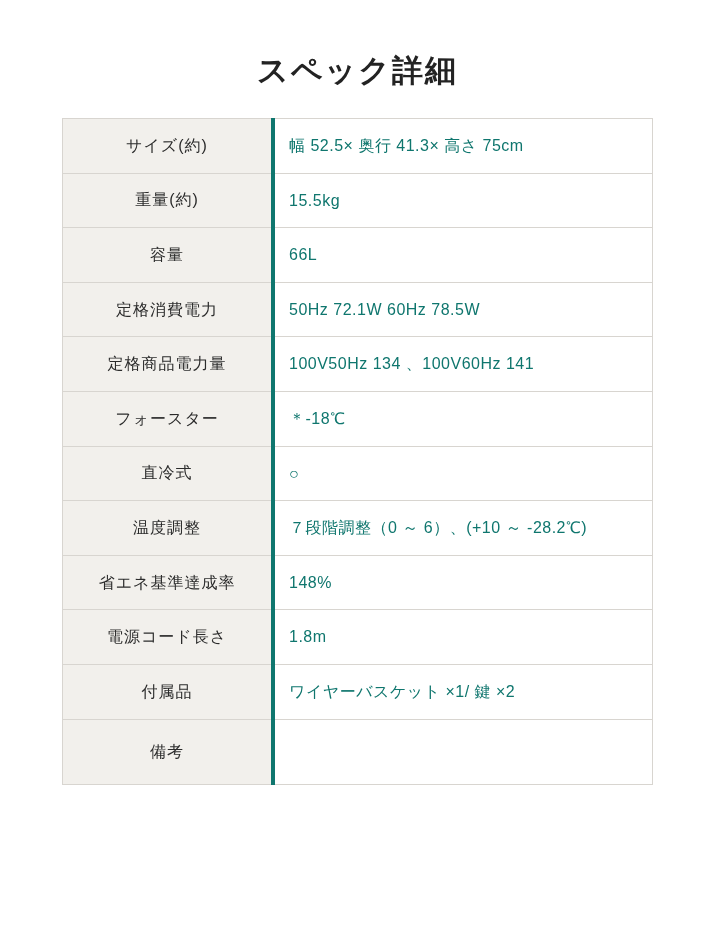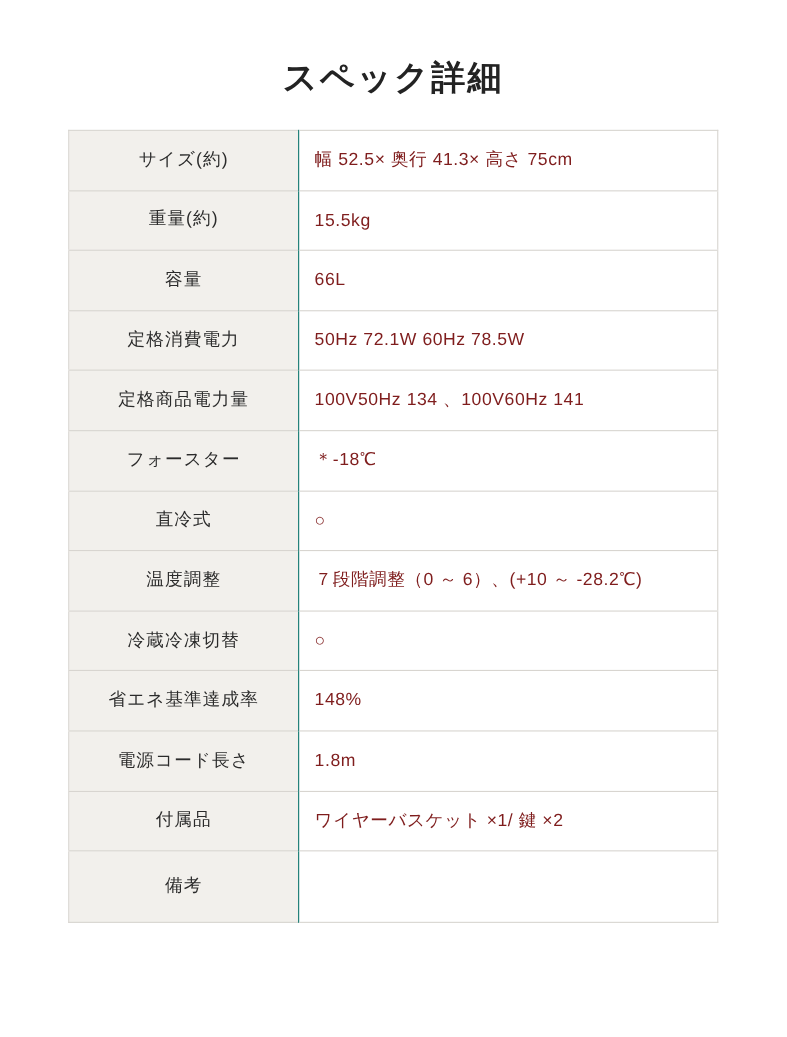"サイズ(約)" th.spec-label { border-right: 1px solid #0f766e -> 4px solid #0f766e }
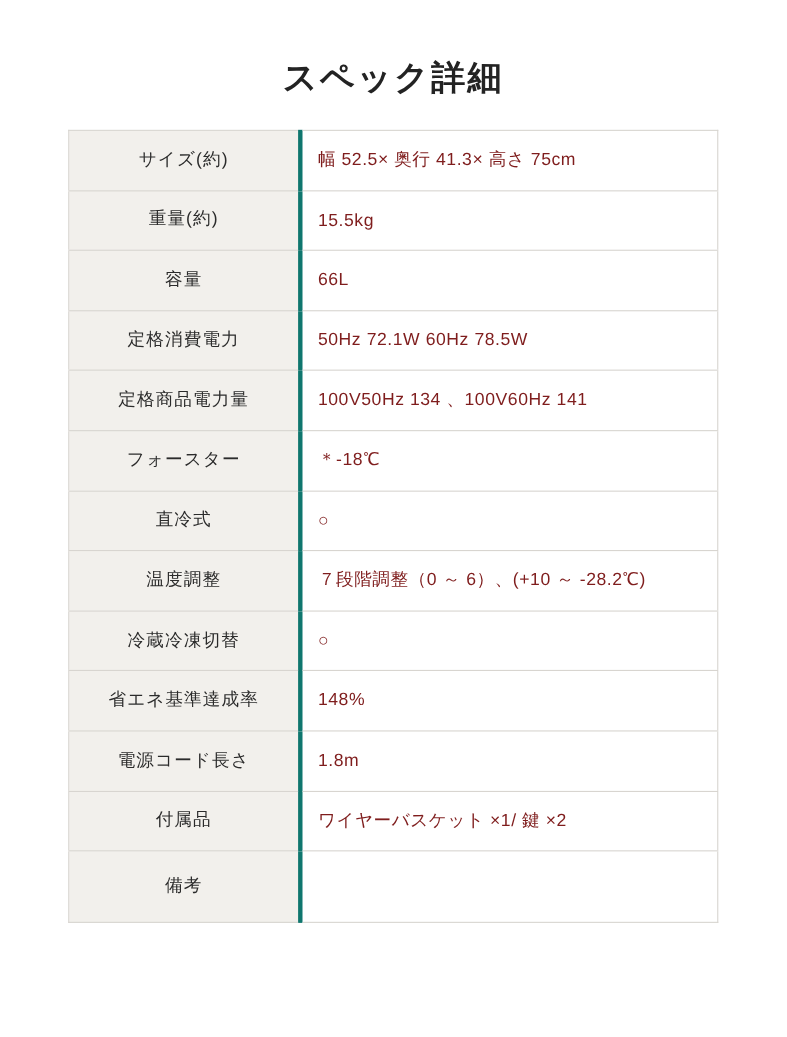"幅 52.5× 奥行 41.3× 高さ" td.spec-value { color: #7f1d1d -> #0f766e }
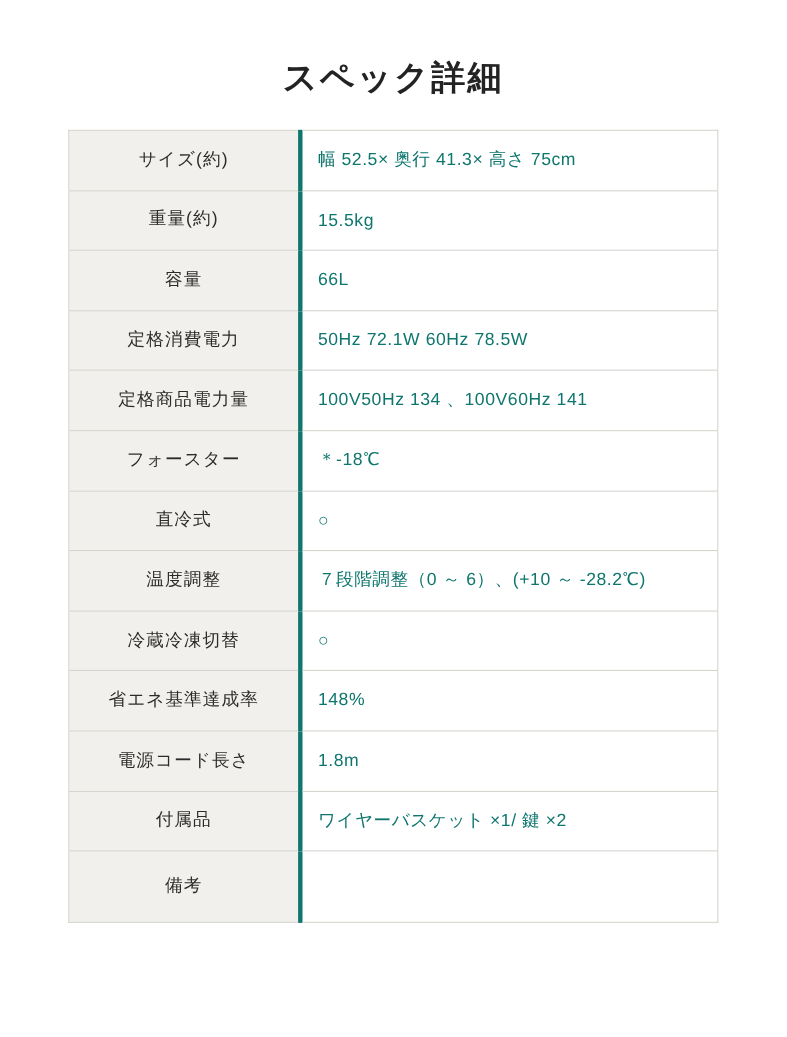"冷蔵冷凍切替" tr { html: <tr> <th>冷蔵冷凍切替</th> <td>○</td> </tr> -> none }
